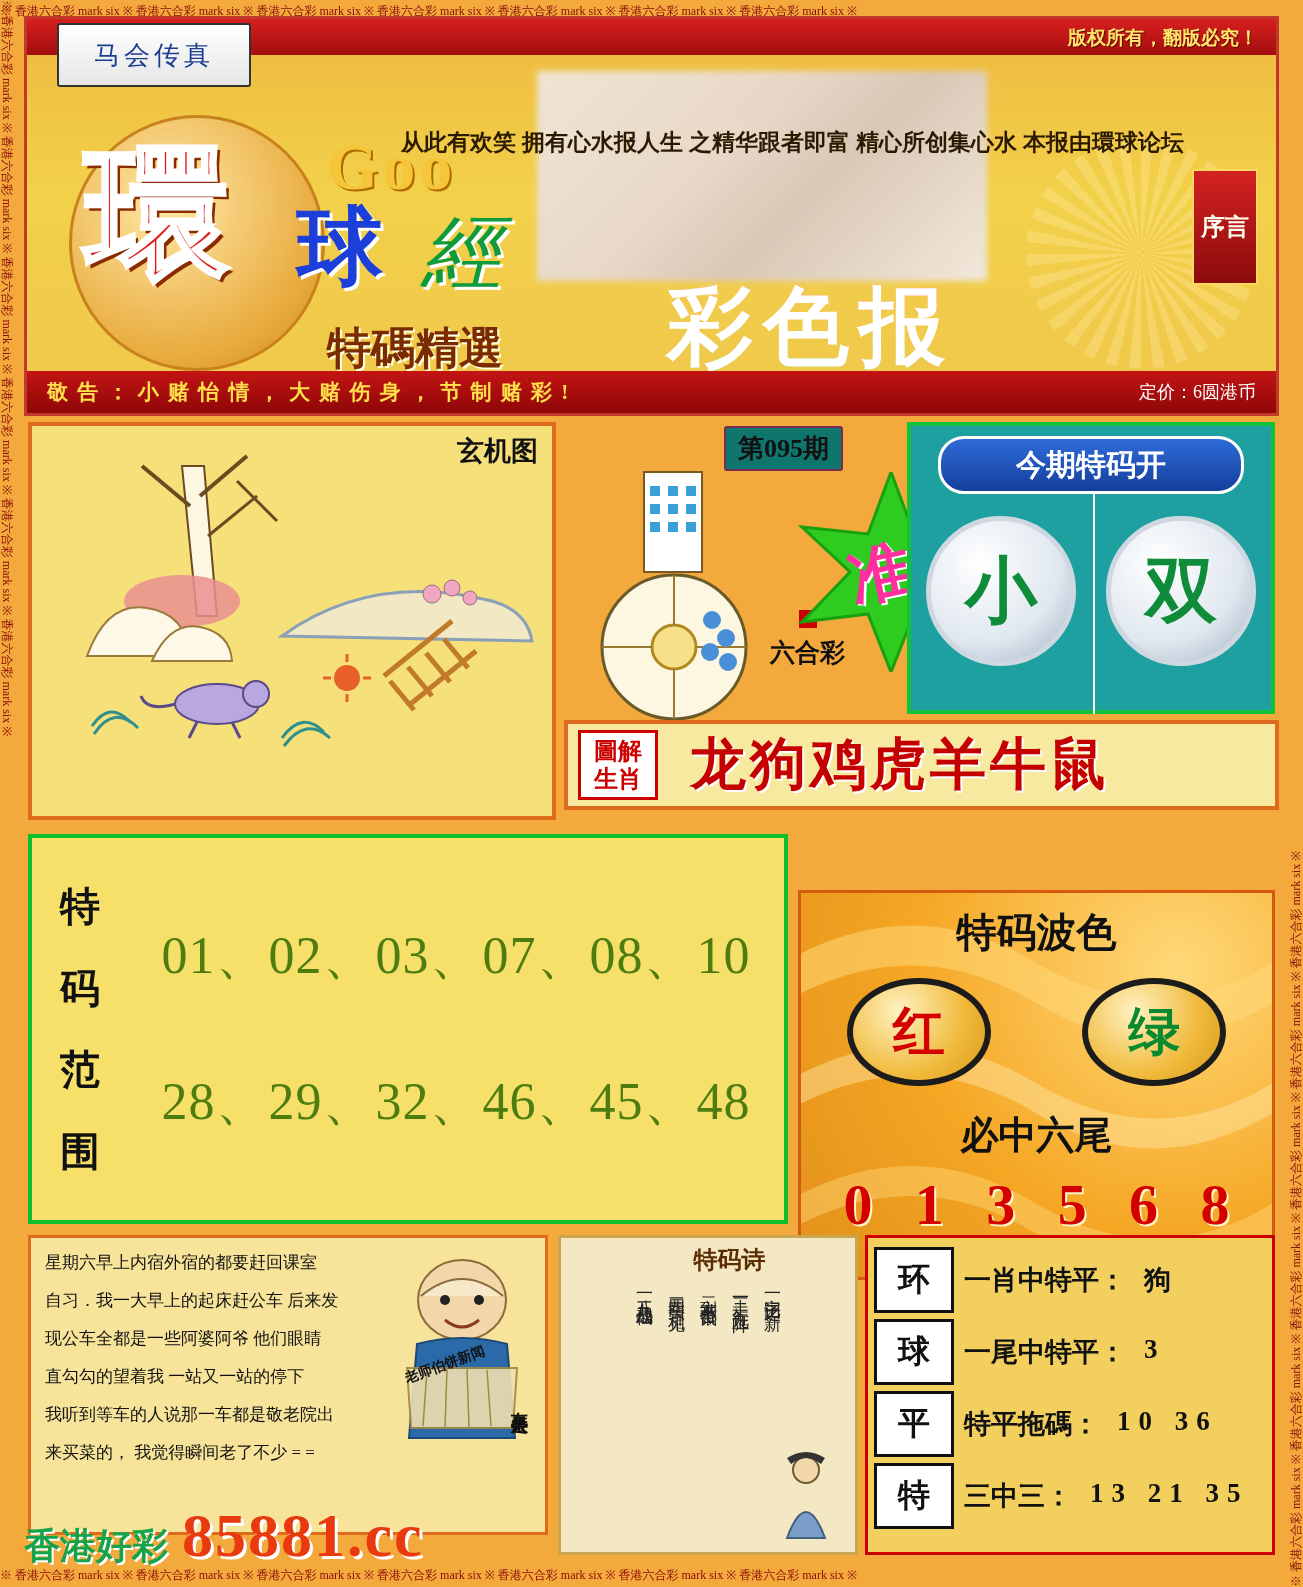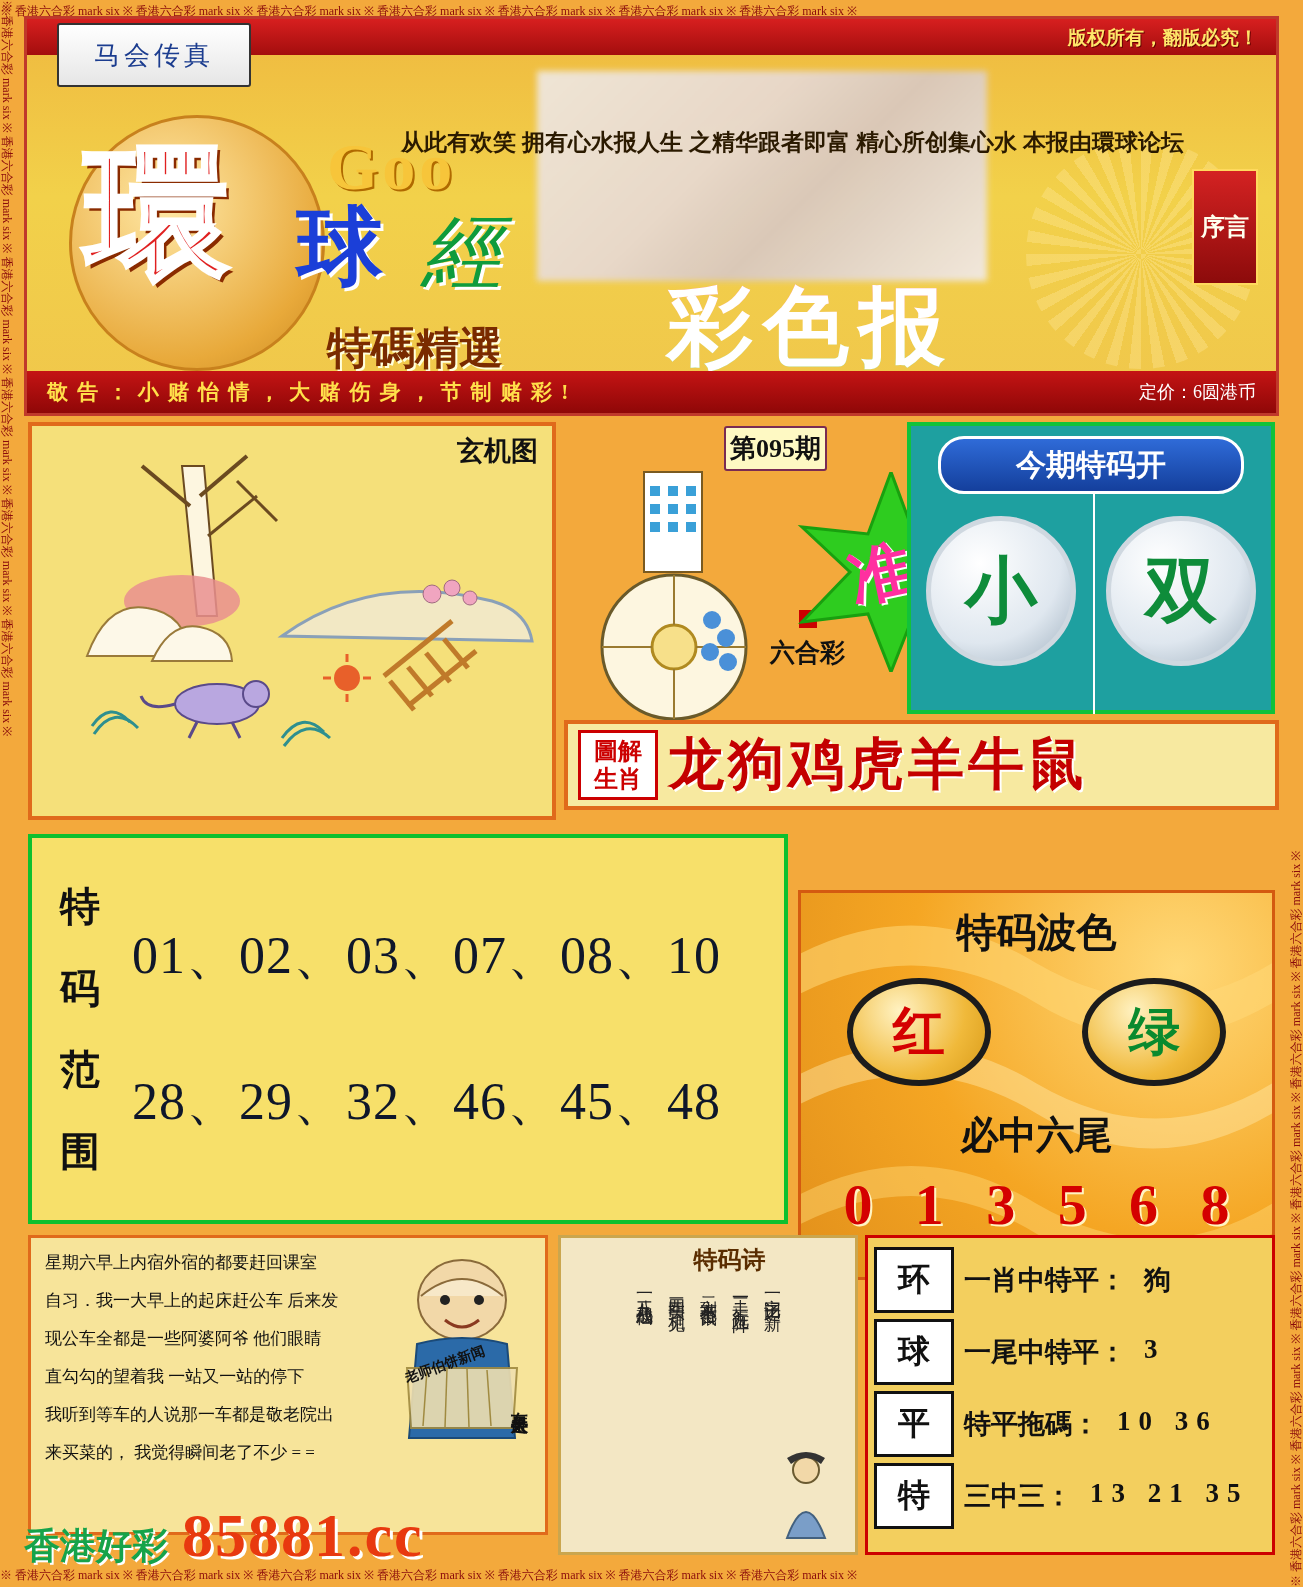"第095期" .issue { background: #fef9c3 -> #0f766e; padding: 3px 4px -> 3px 12px }
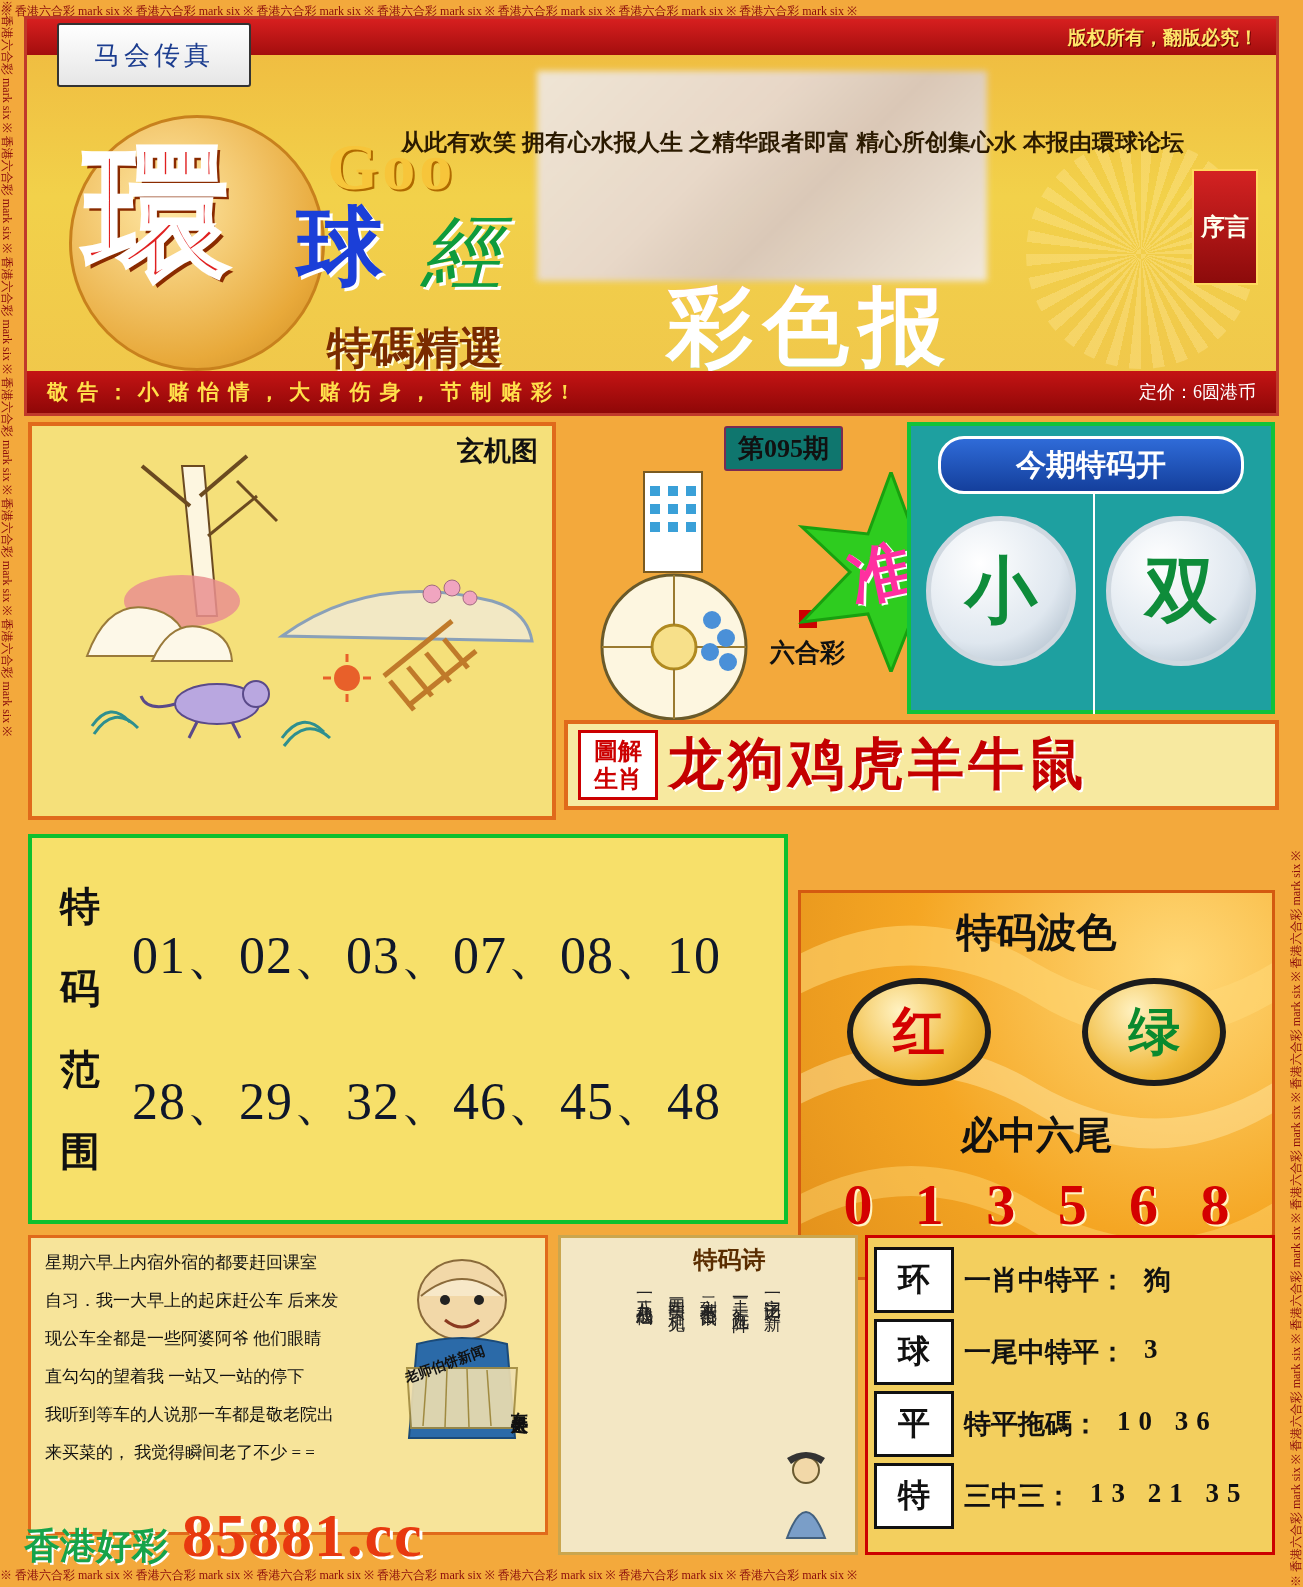"圖解" .zodiac-bar { gap: 10px -> 32px }
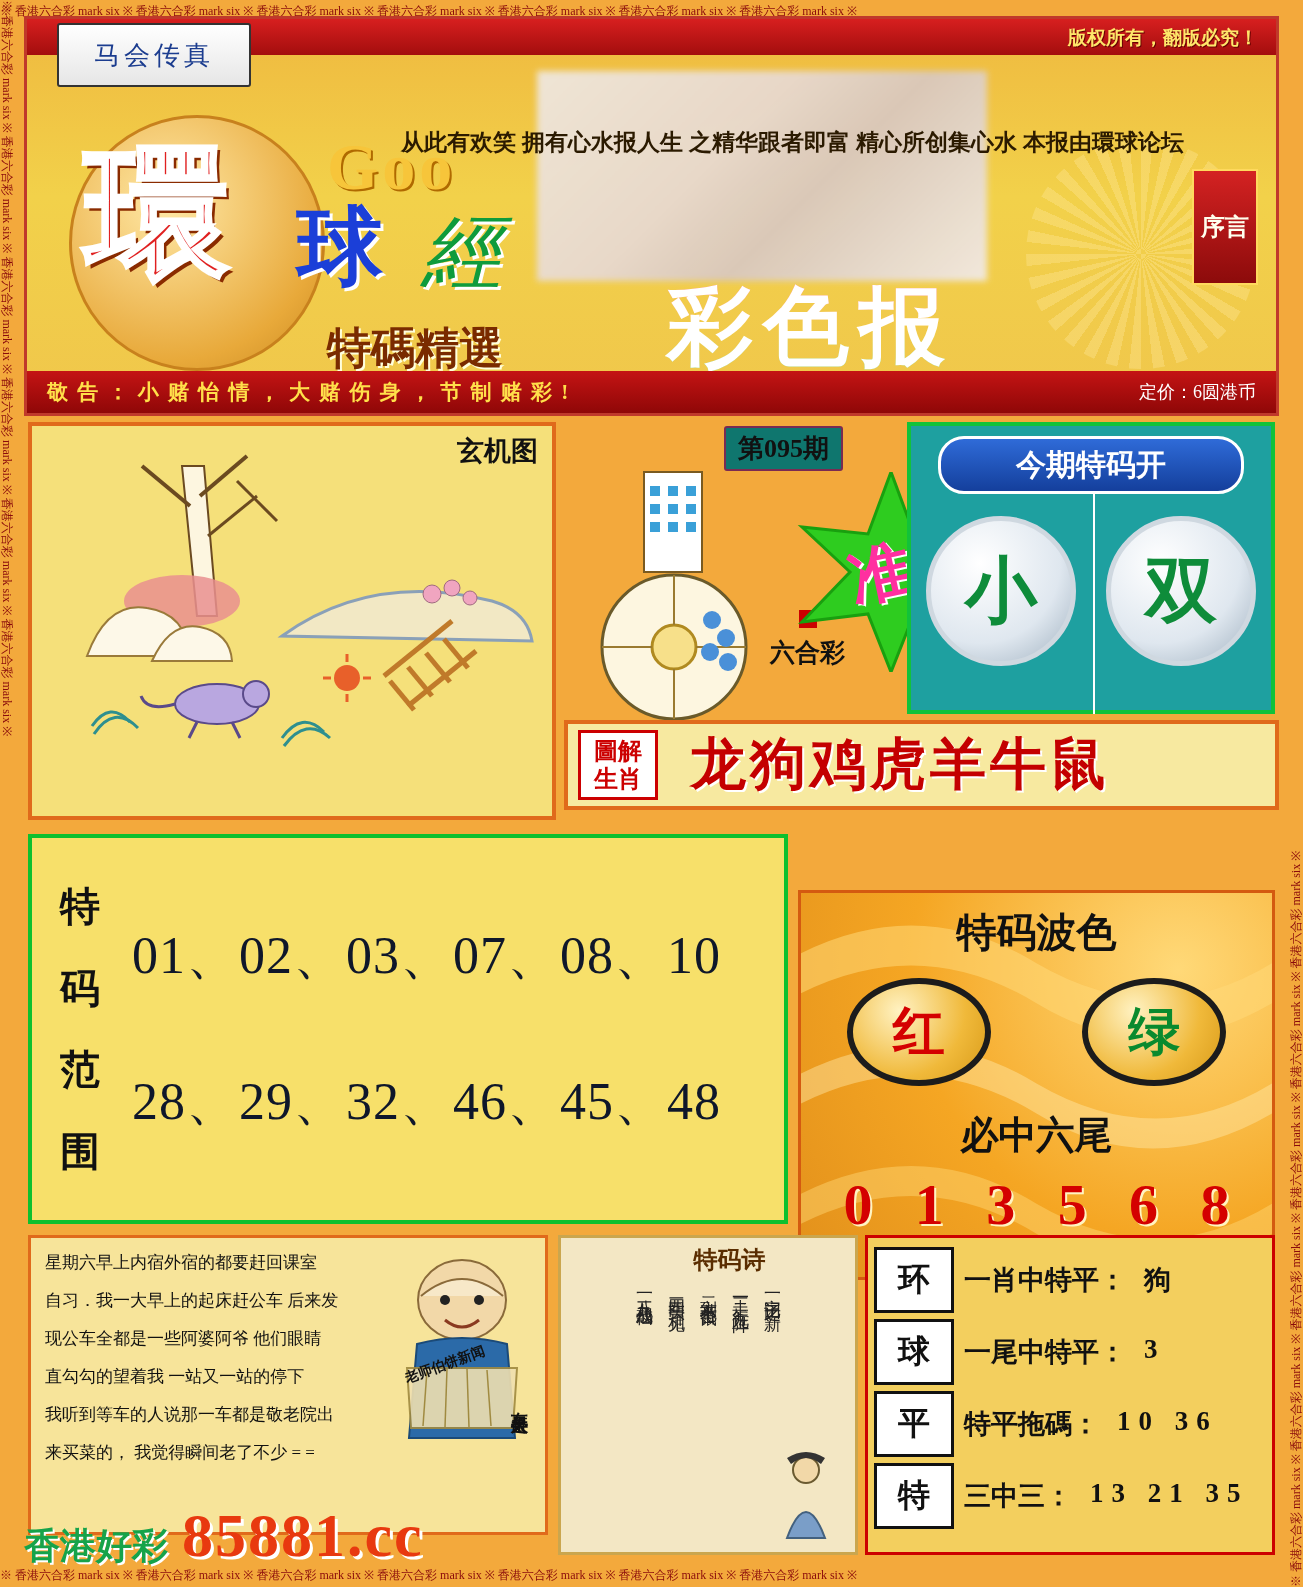"01、02、03、07、08、10" .num-row { color: #0f172a -> #4d7c0f; text-align: none -> center }
